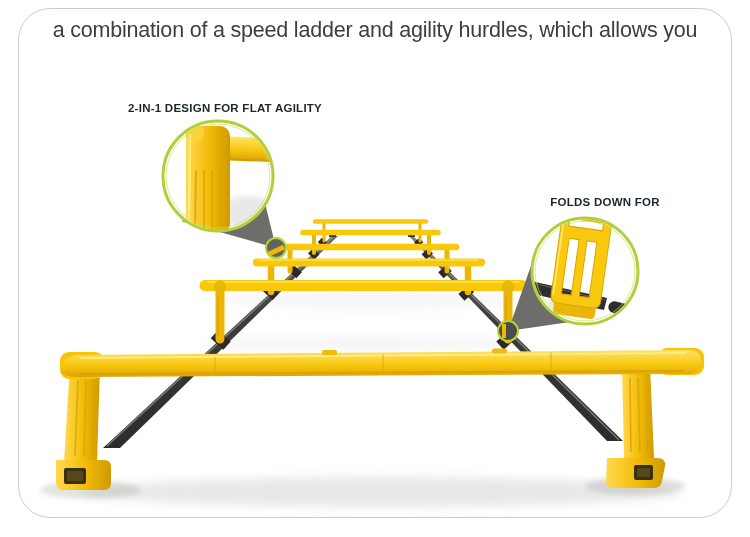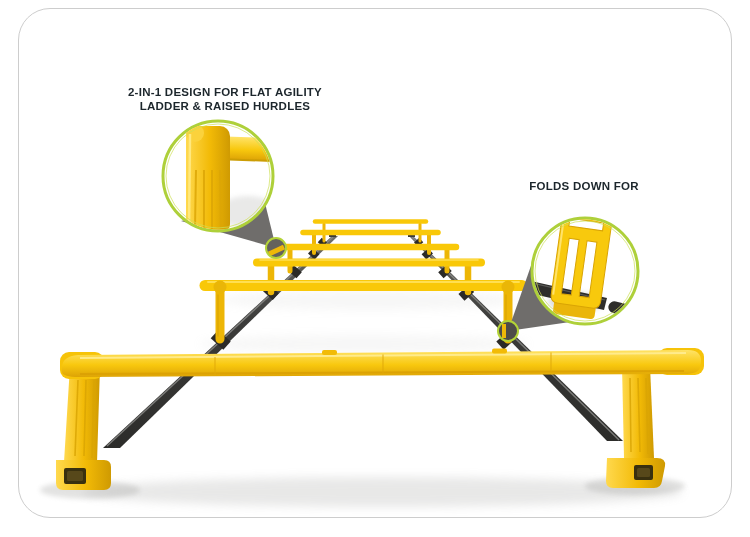"a combination of a speed" span { html: none -> <span>a combination of a speed ladder and agility hurdles, which allows you</span> }
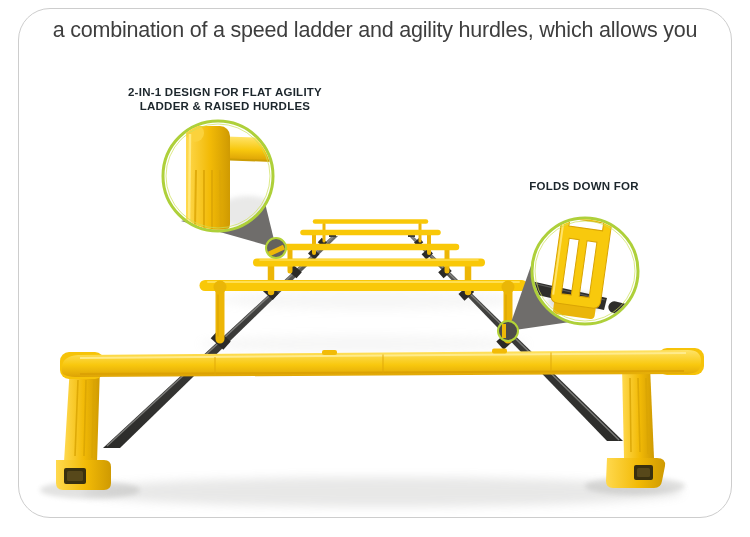"2-IN-1 DESIGN FOR FLAT AGILITY" .callout span { margin-top: none -> 16px }
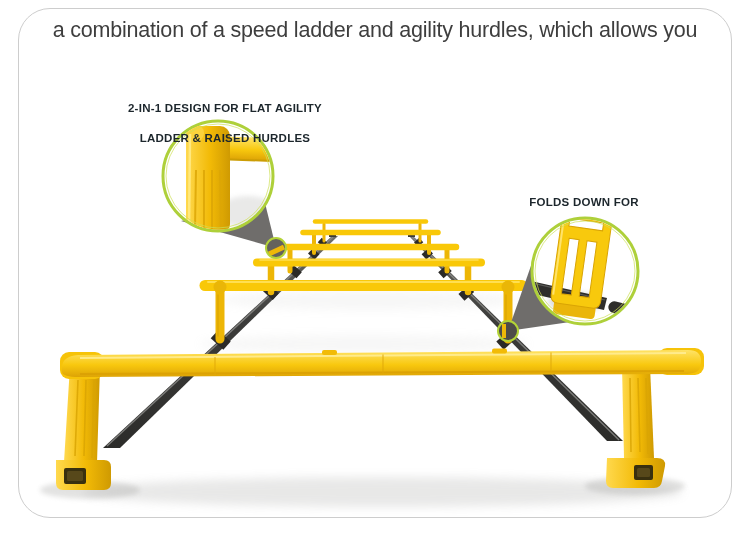"LADDER & RAISED HURDLES" span { html: <span>LADDER &amp; RAISED HURDLES</span> -> none }
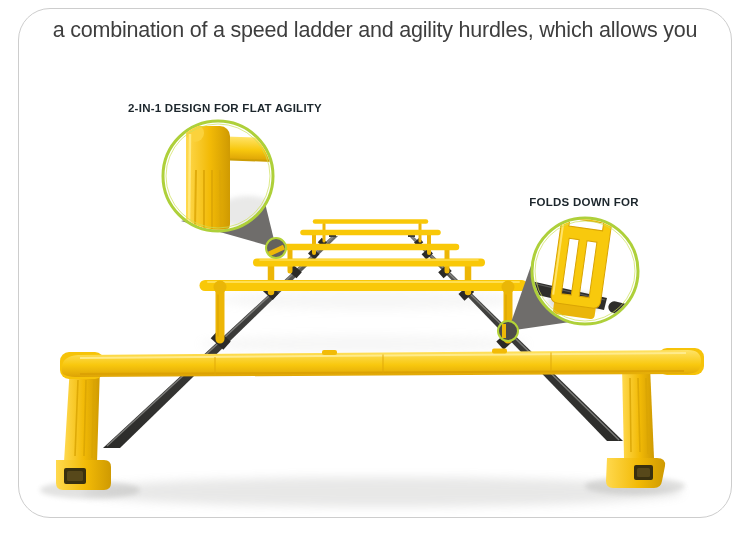"FOLDS DOWN FOR" .callout-right { left: 497px -> 518px }
